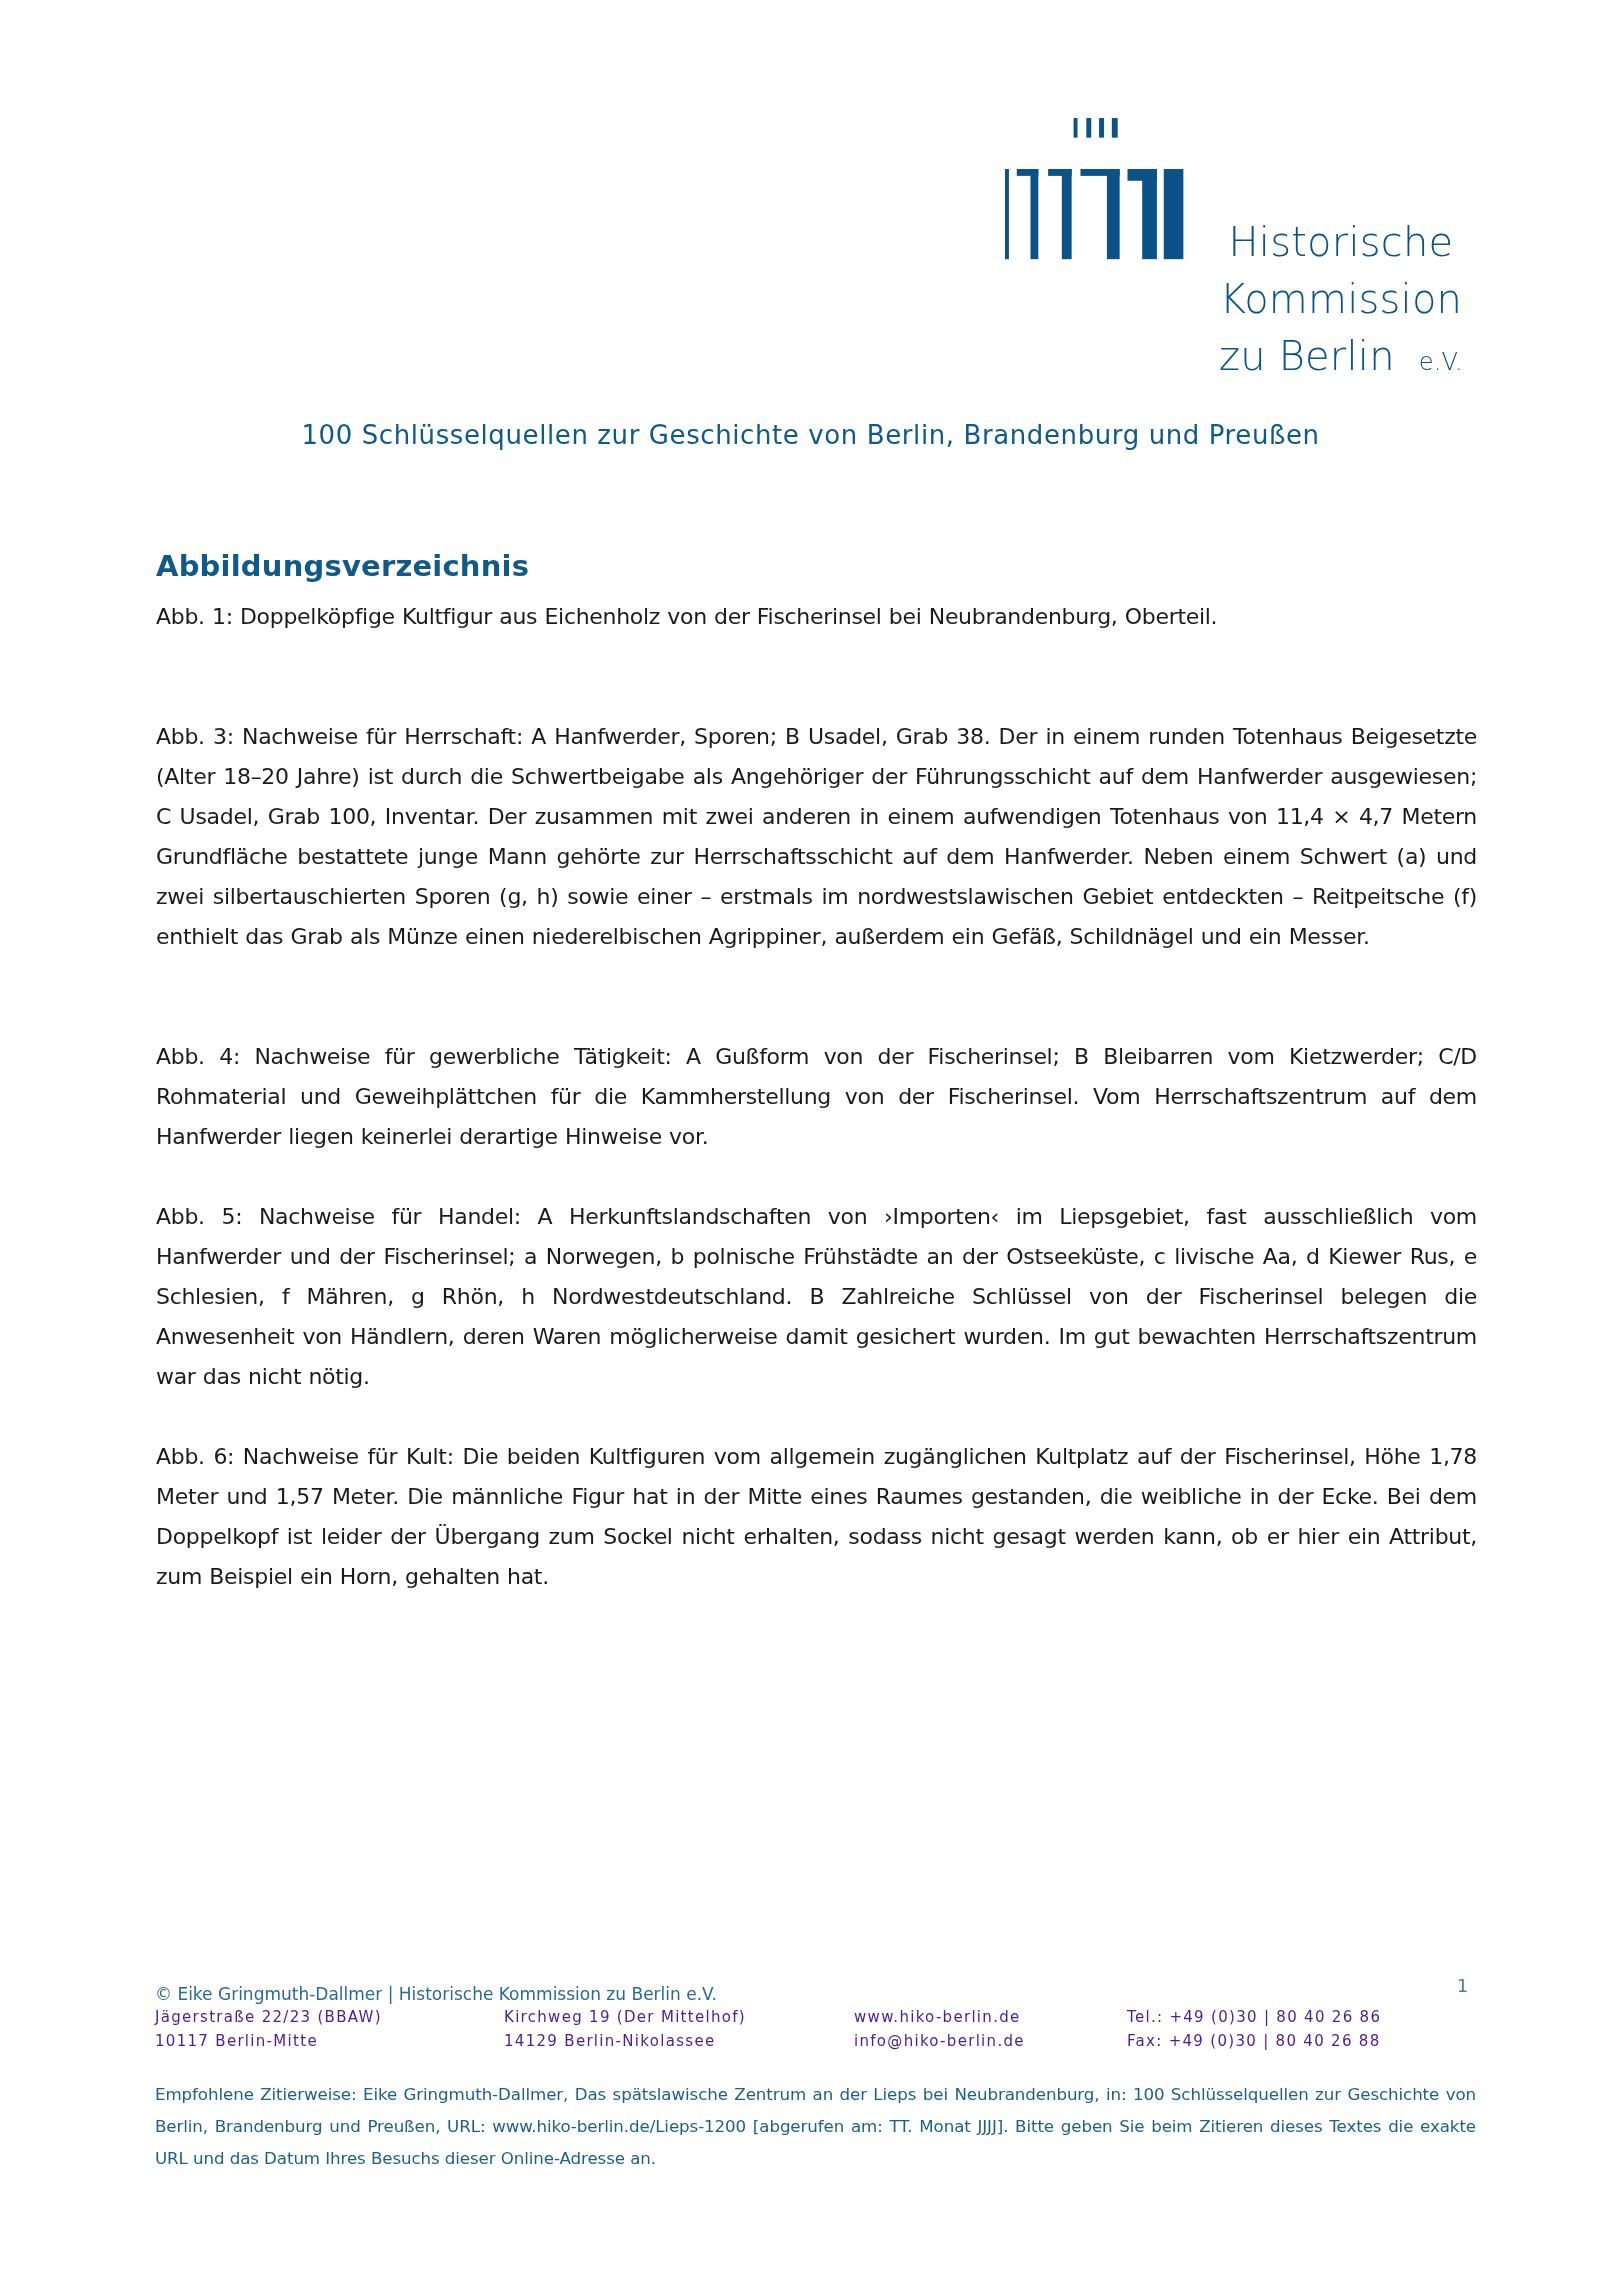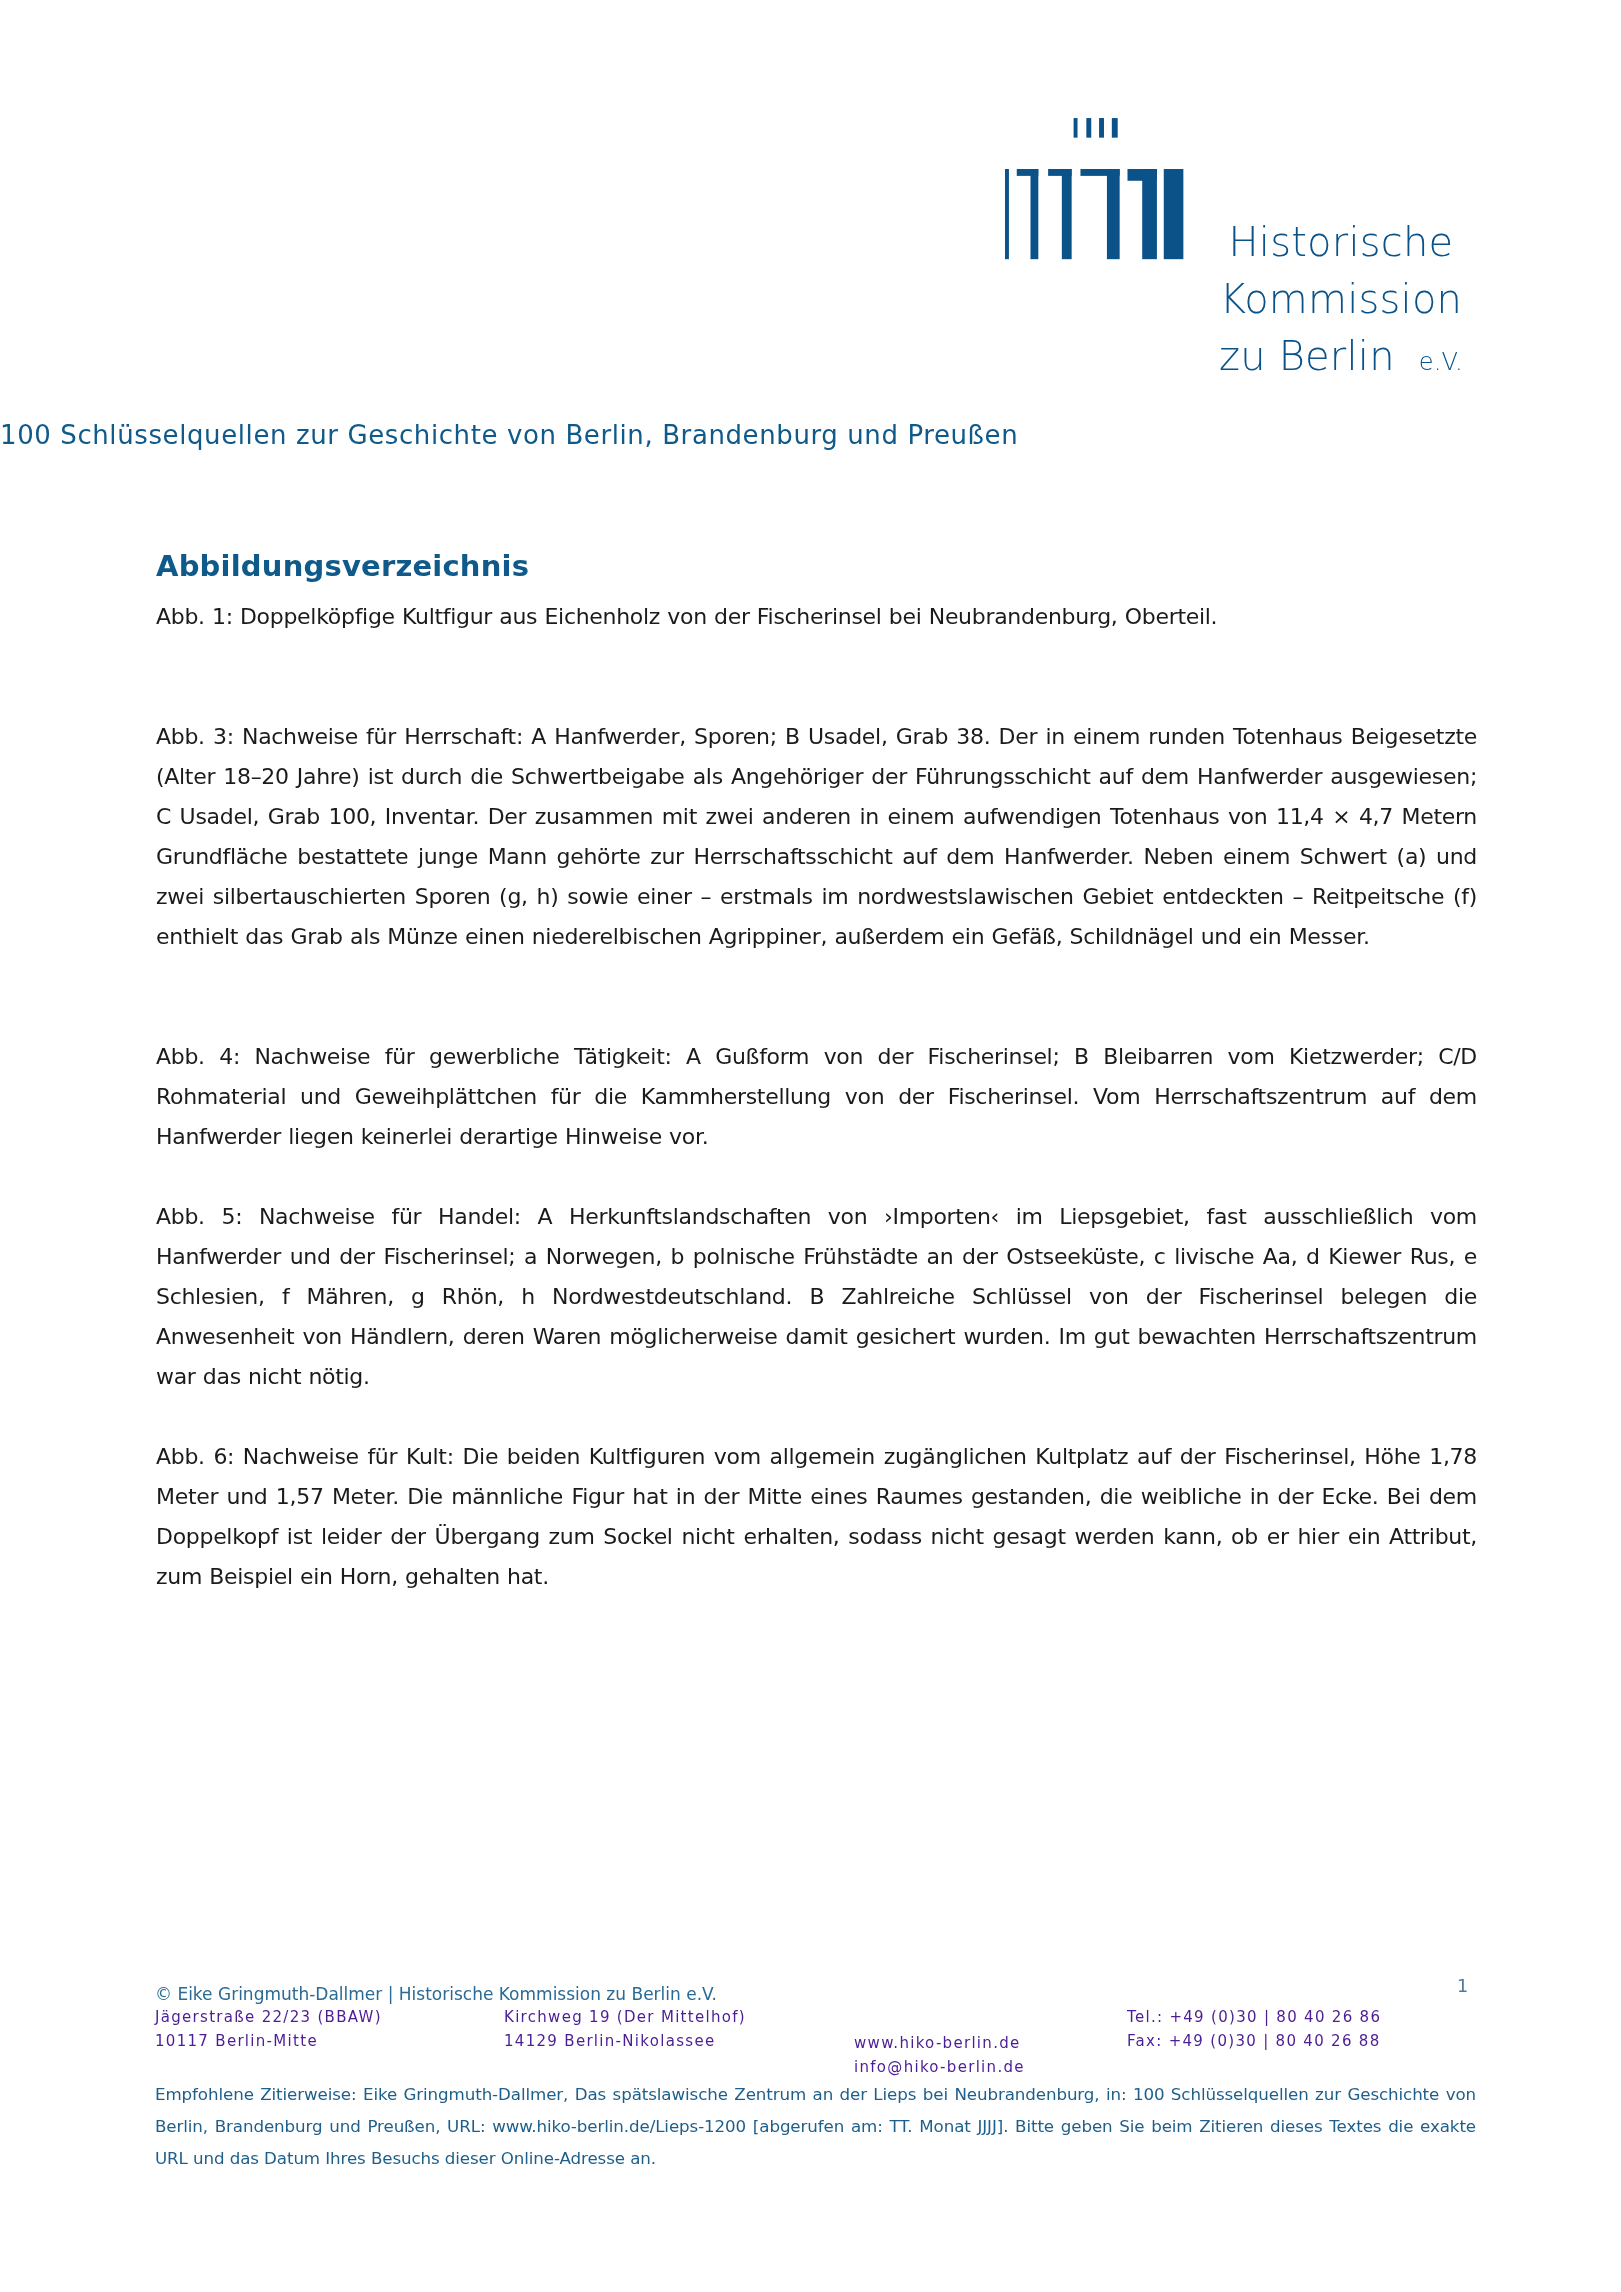"100 Schlüsselquellen zur Geschichte von" .subtitle { text-align: none -> center }
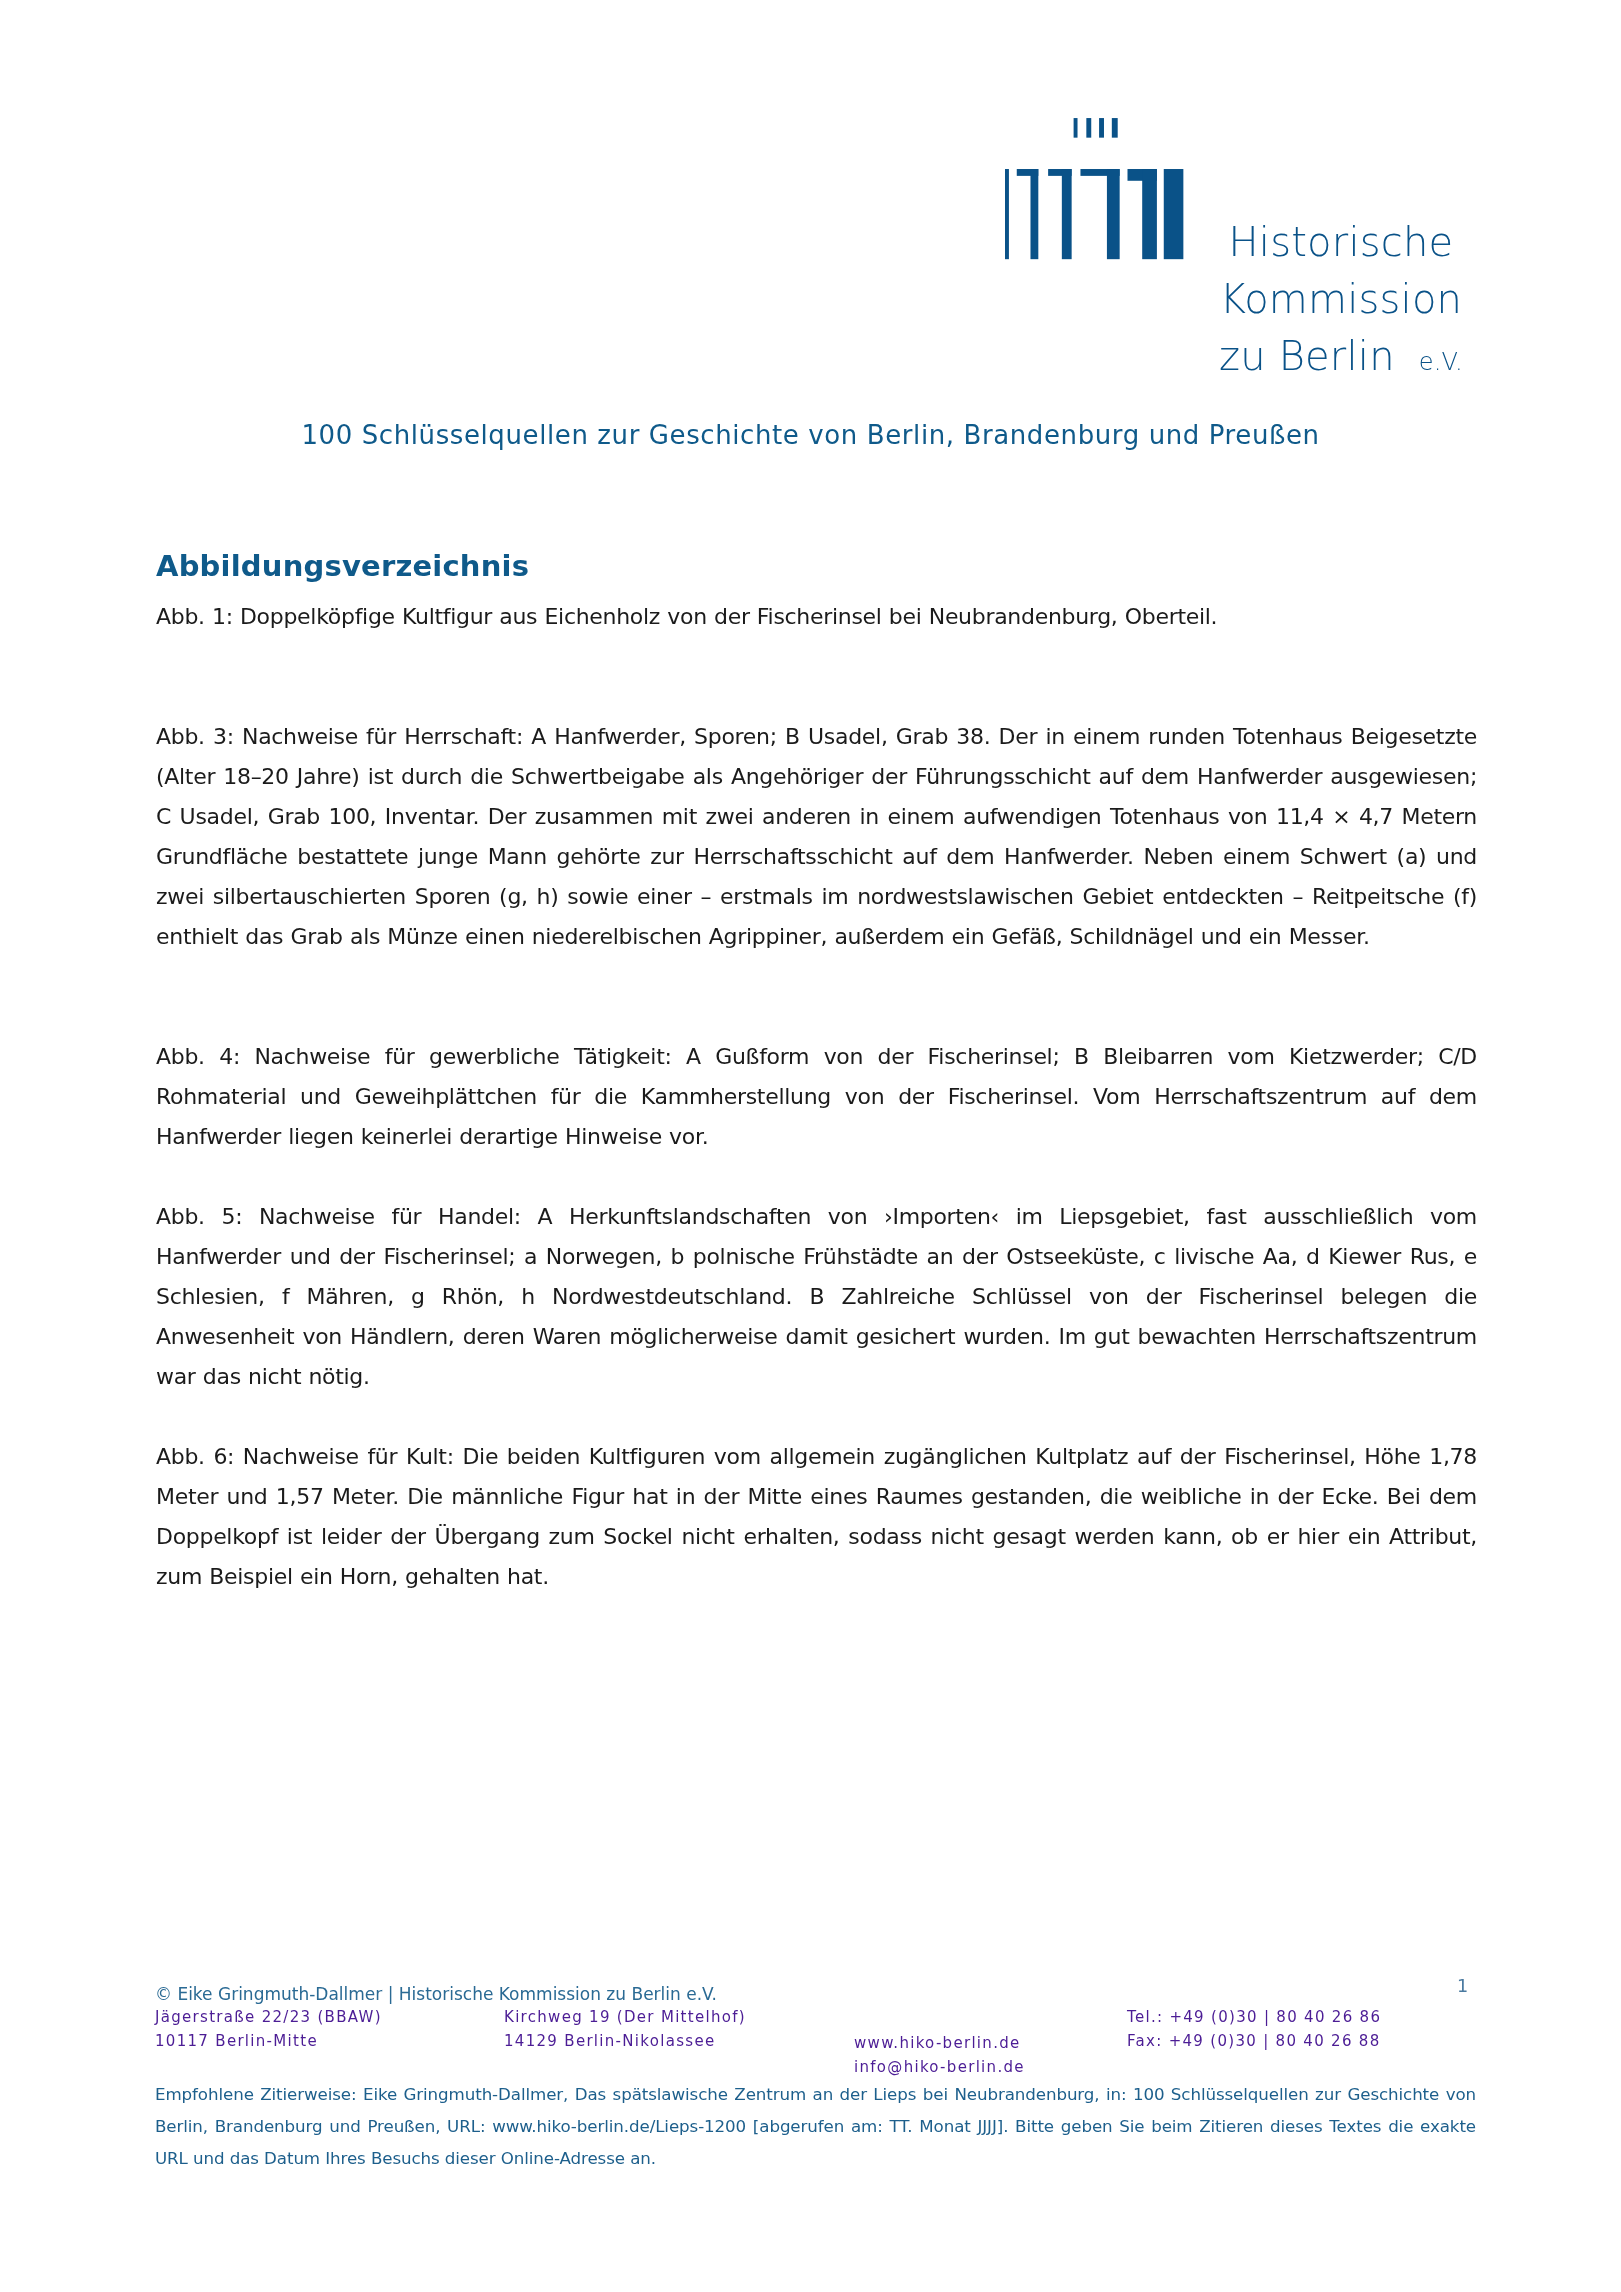"www.hiko-berlin.de" .c3 { margin-top: 26px -> none }
